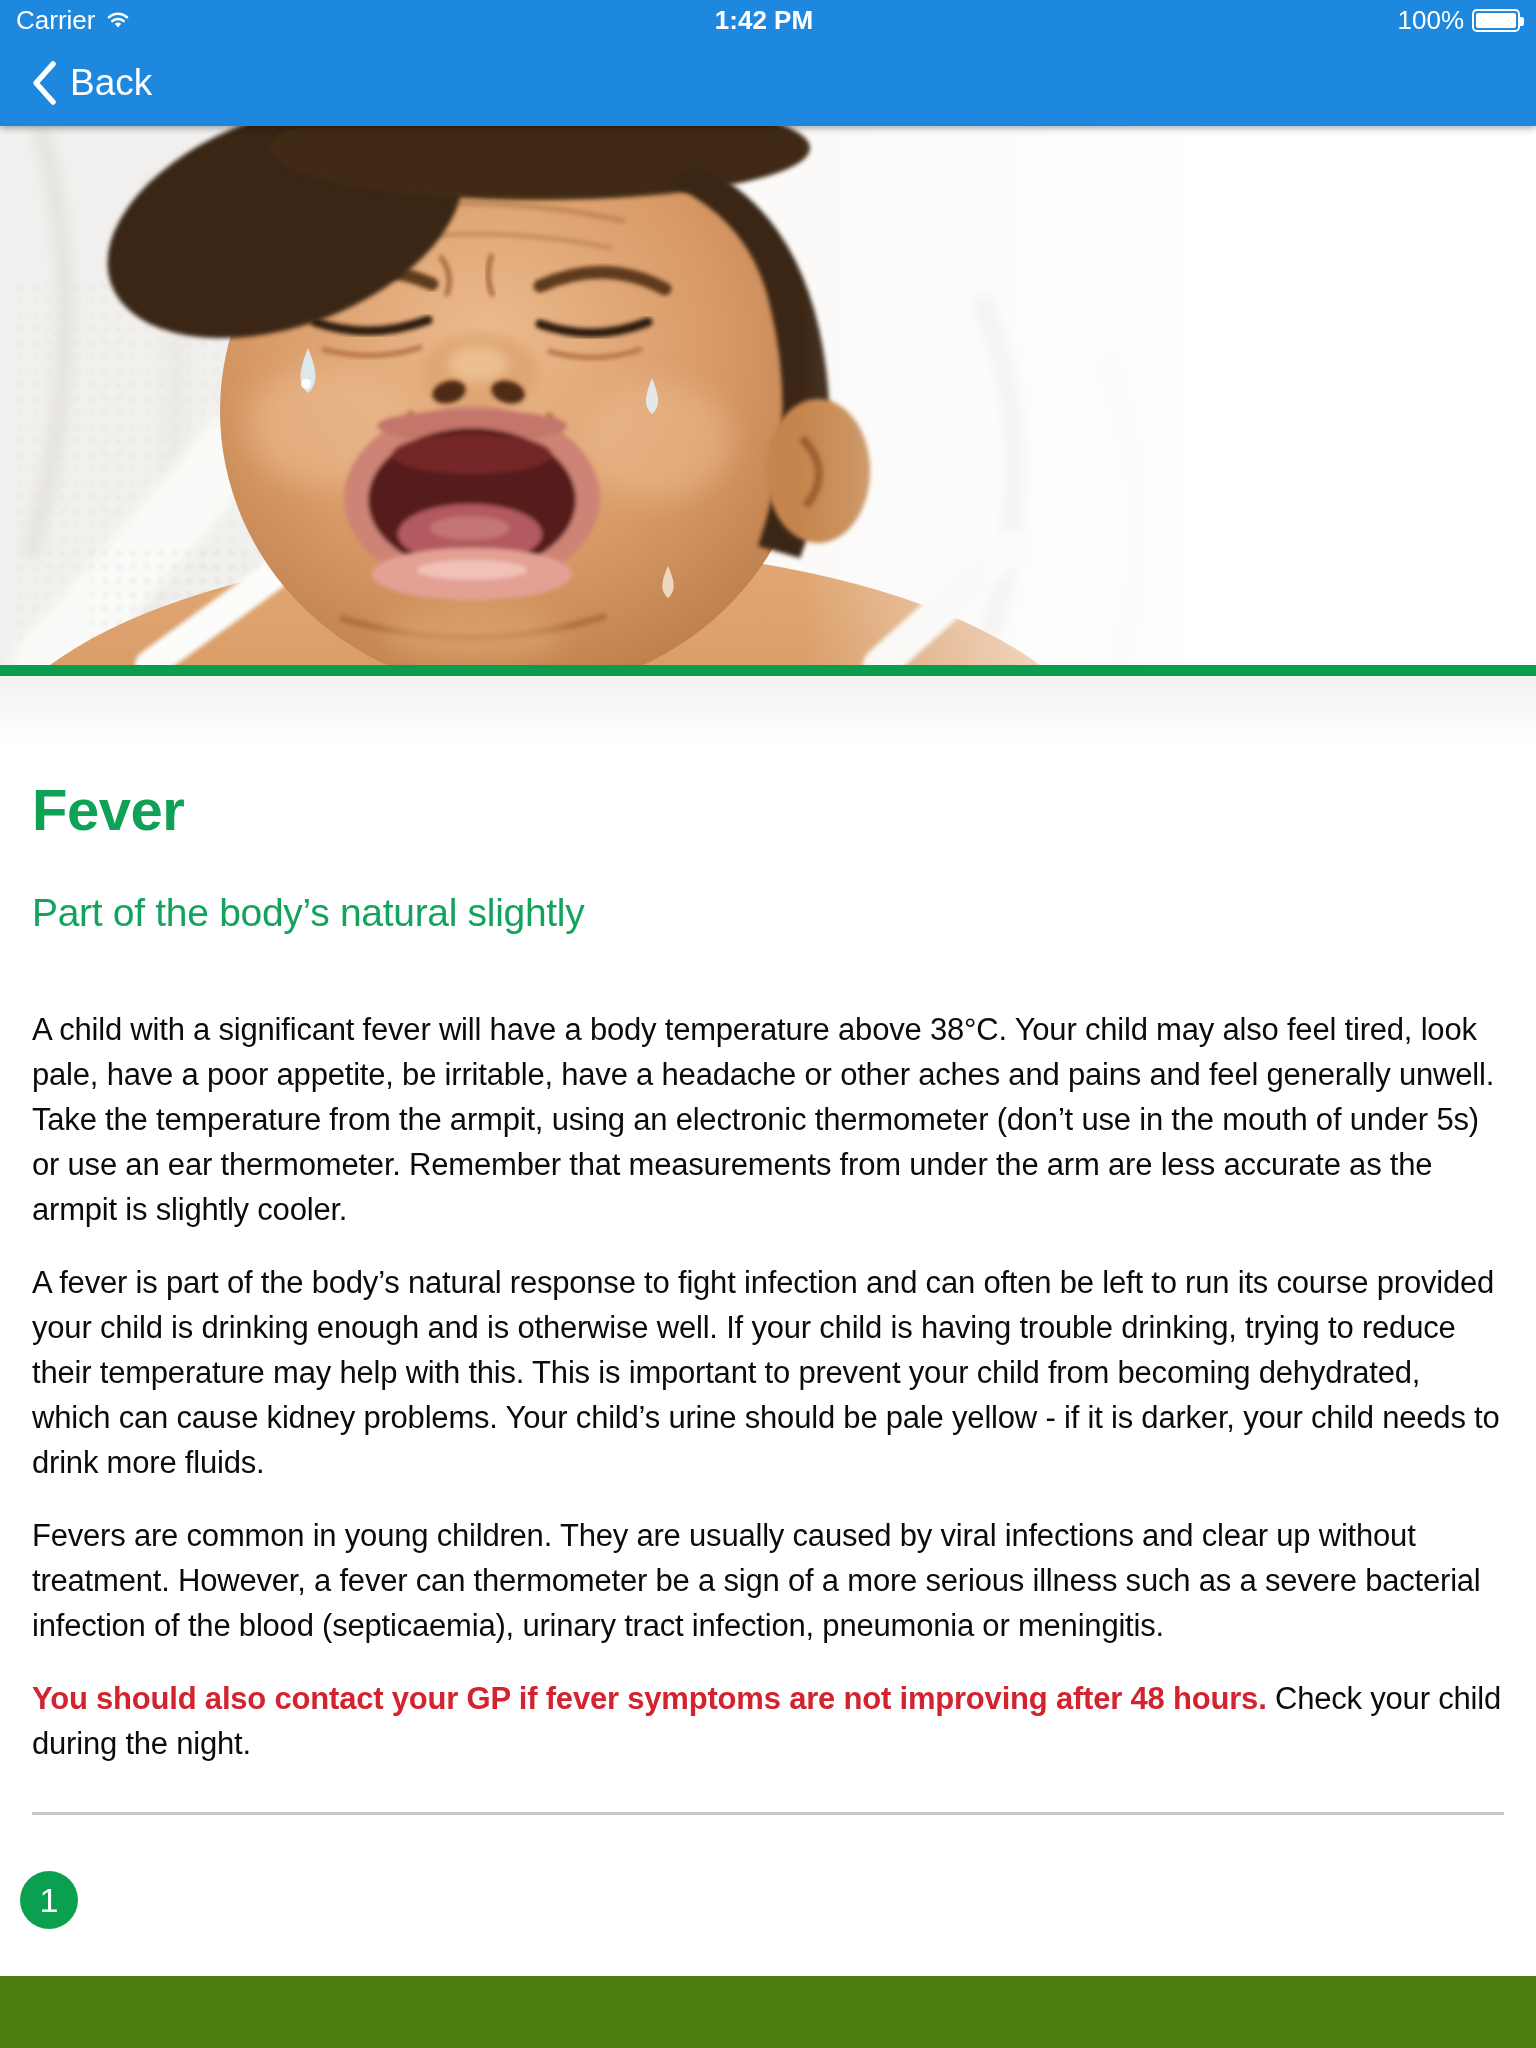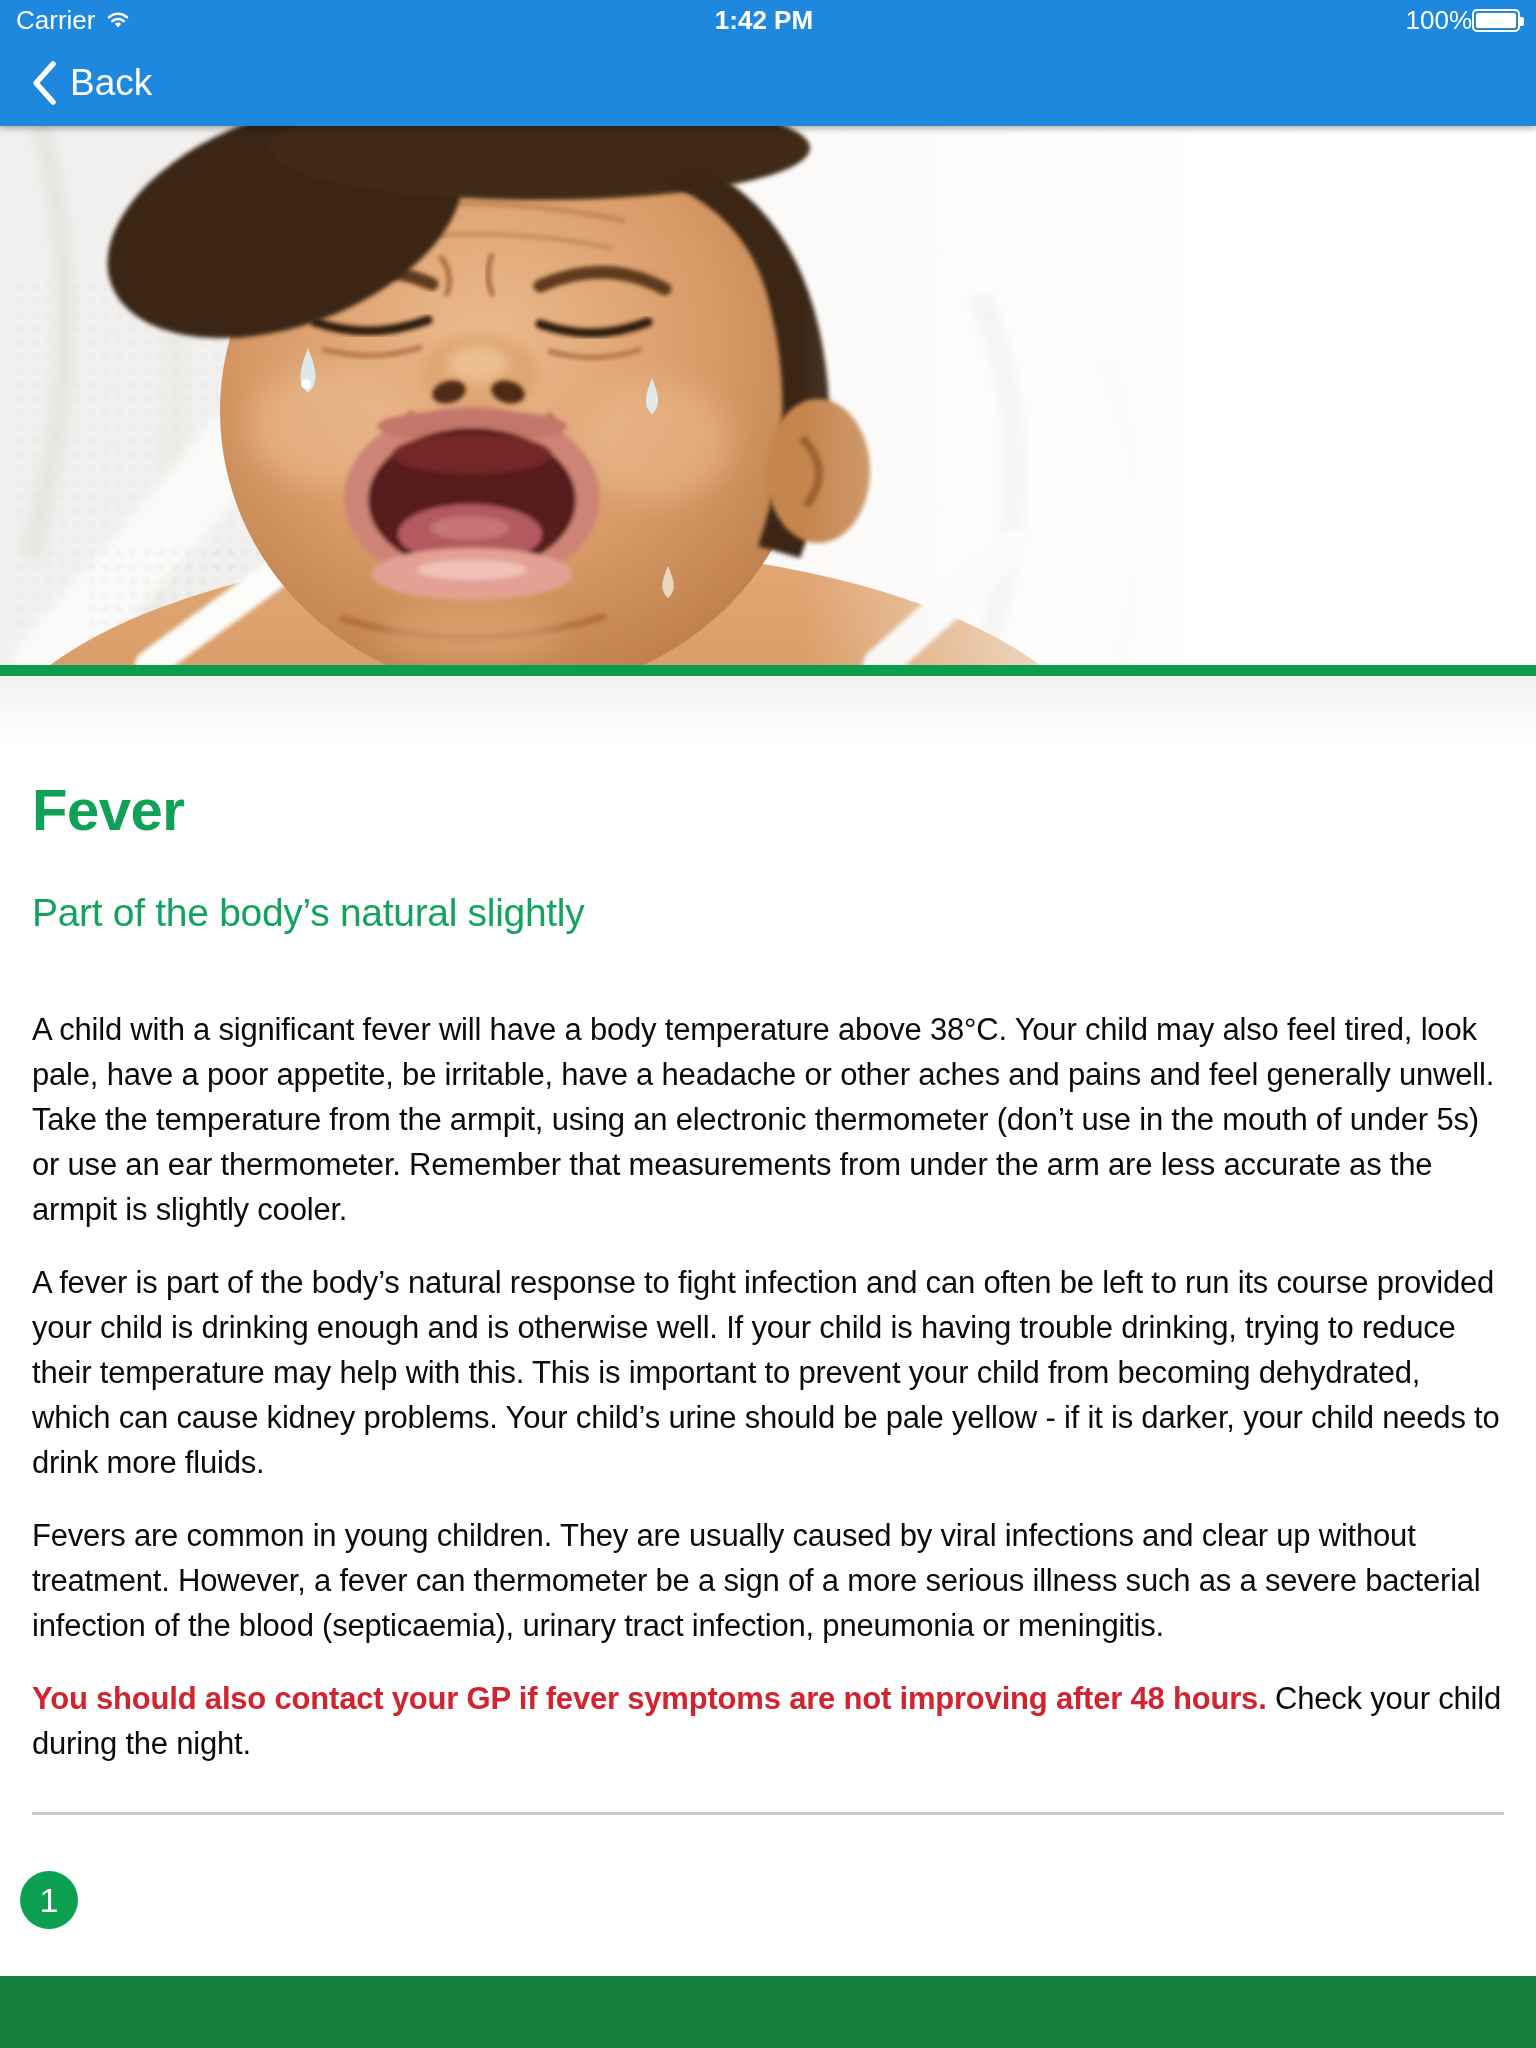"Carrier" .screen { background: #15803d -> #4d7c0f }
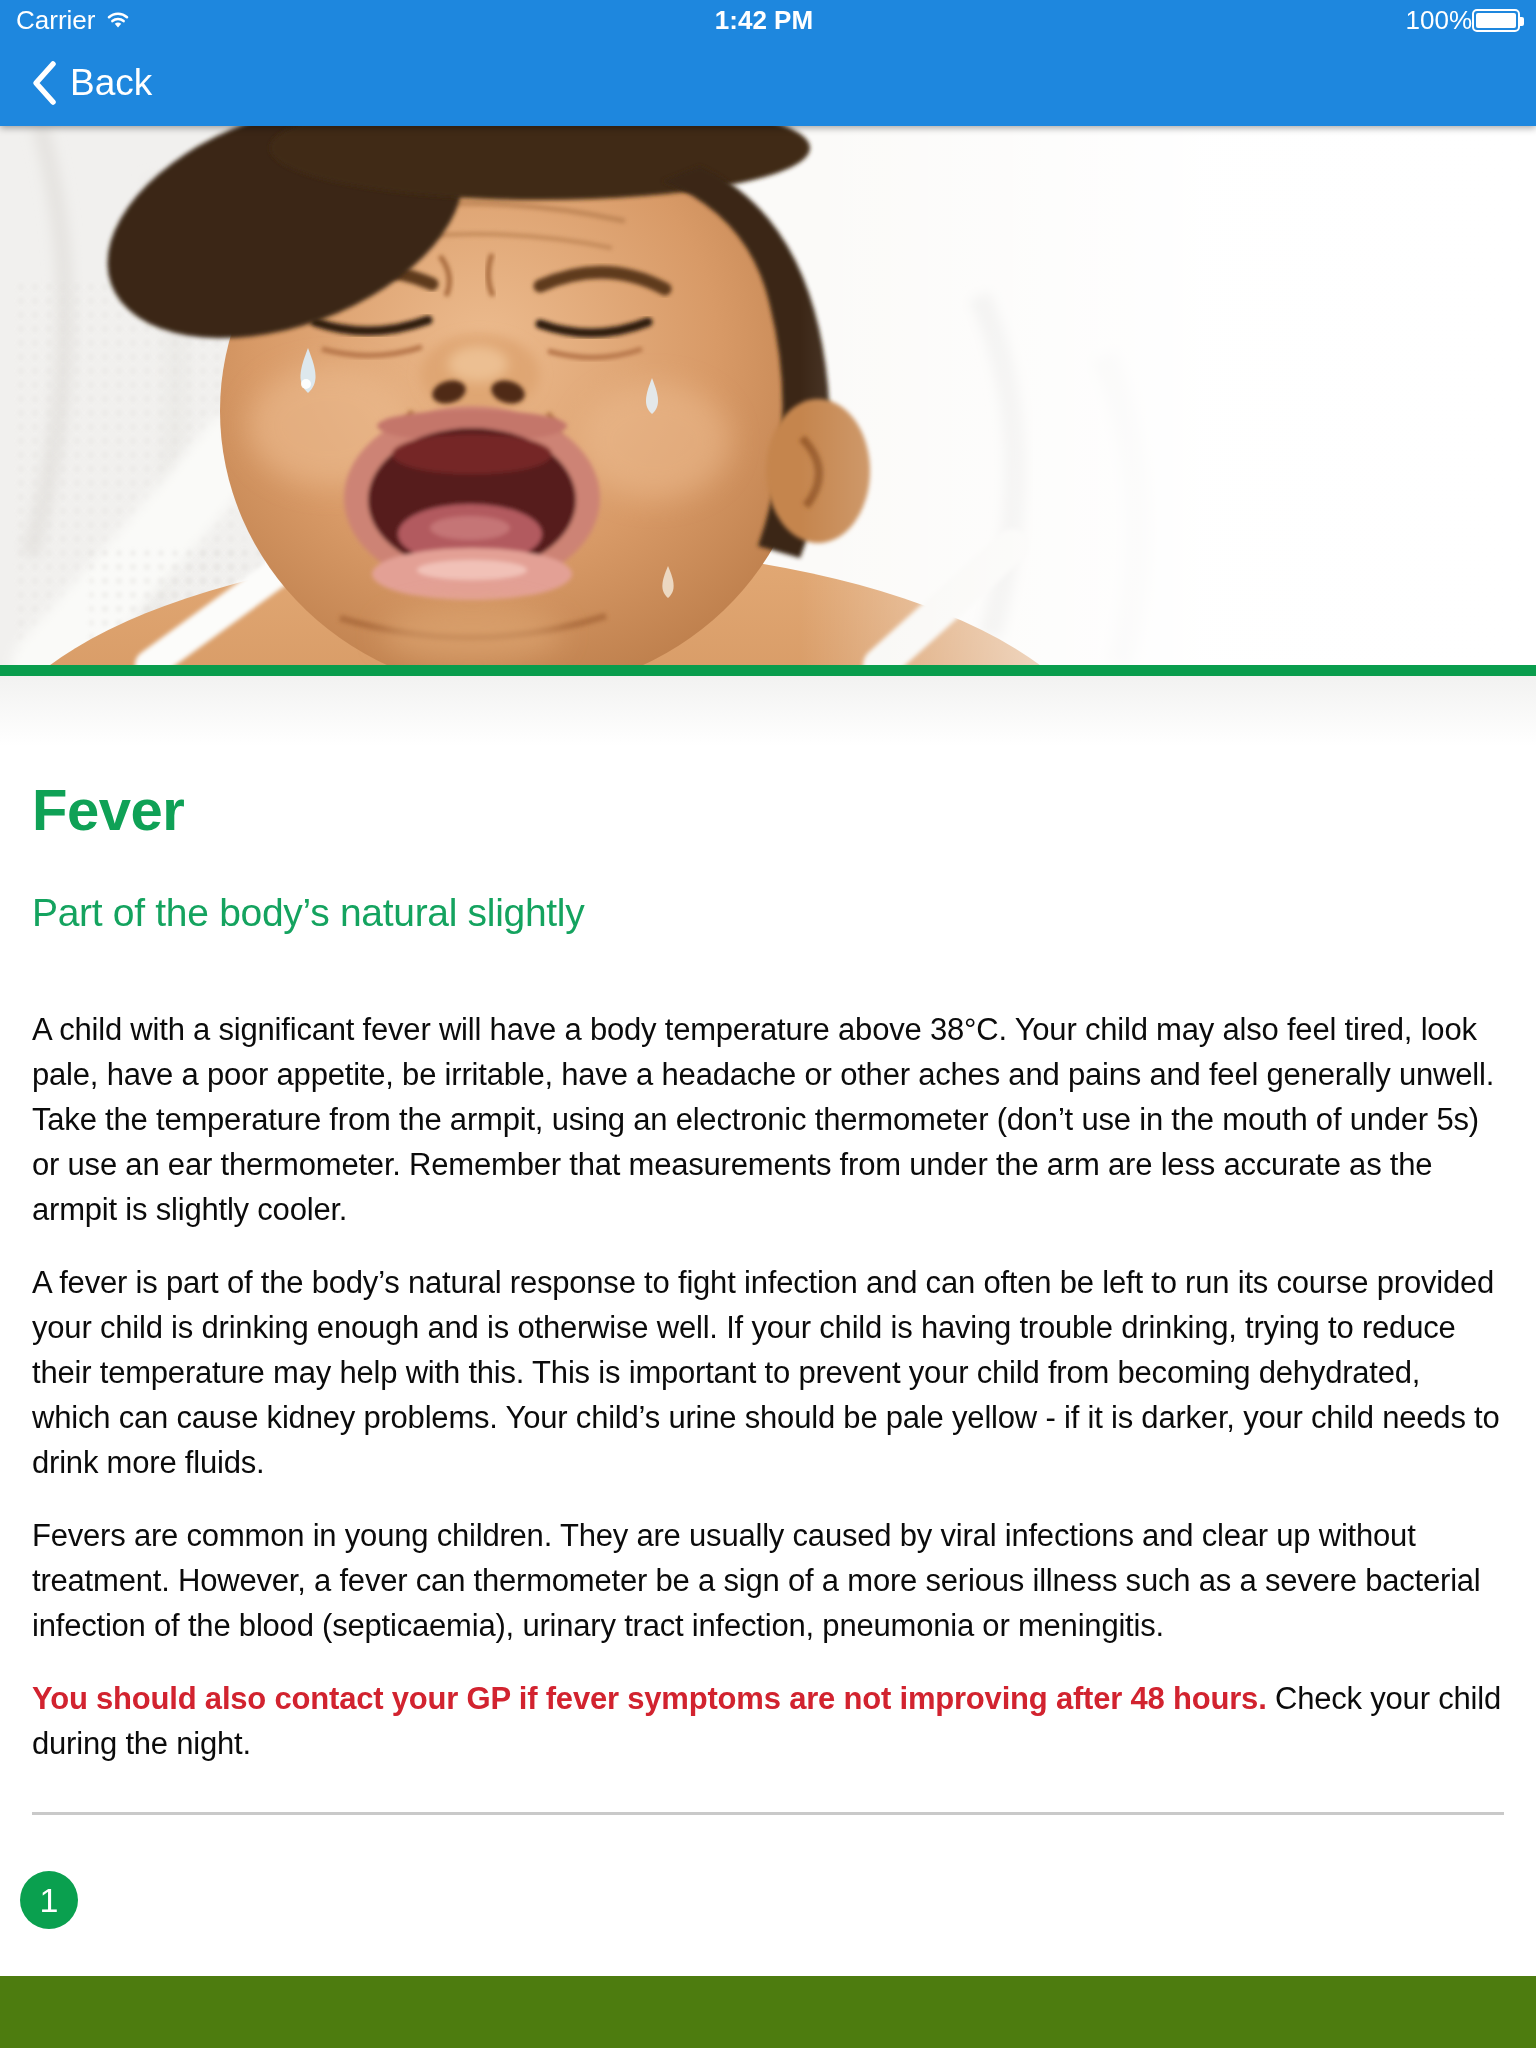"100%" .status-right { gap: none -> 8px }
